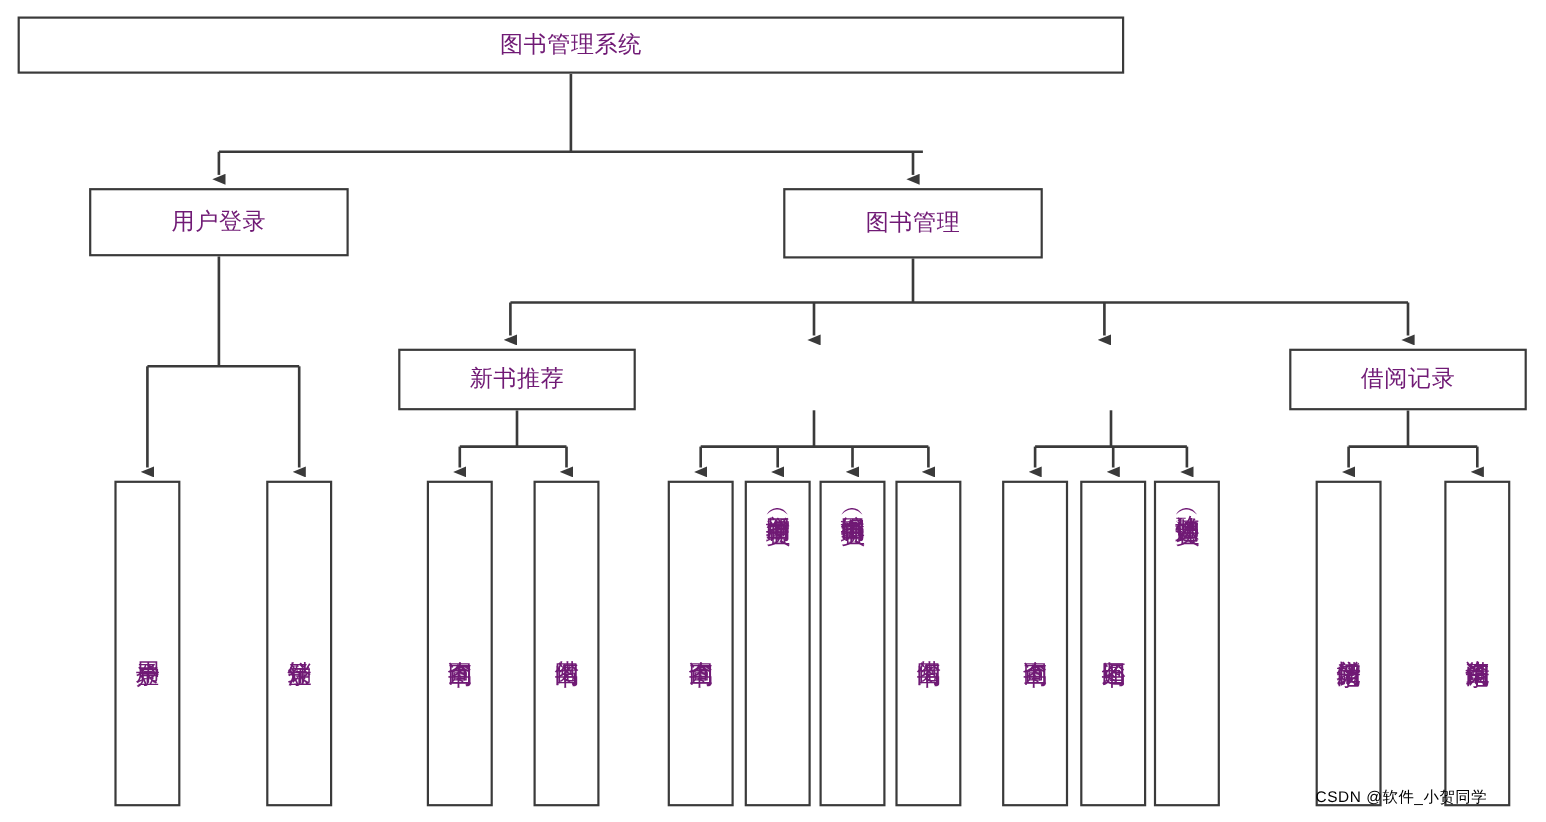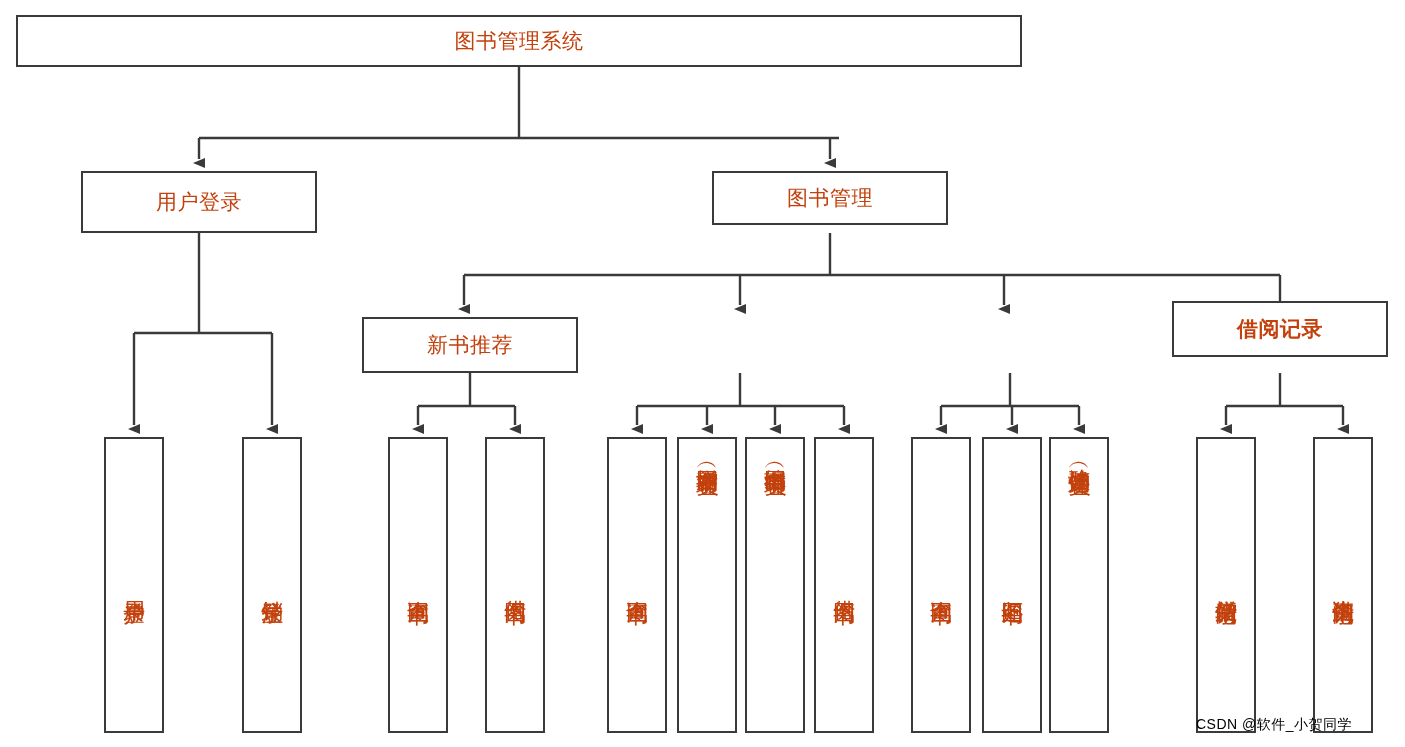"图书管理系统" .node .label { color: #c2410c -> #701a75 }
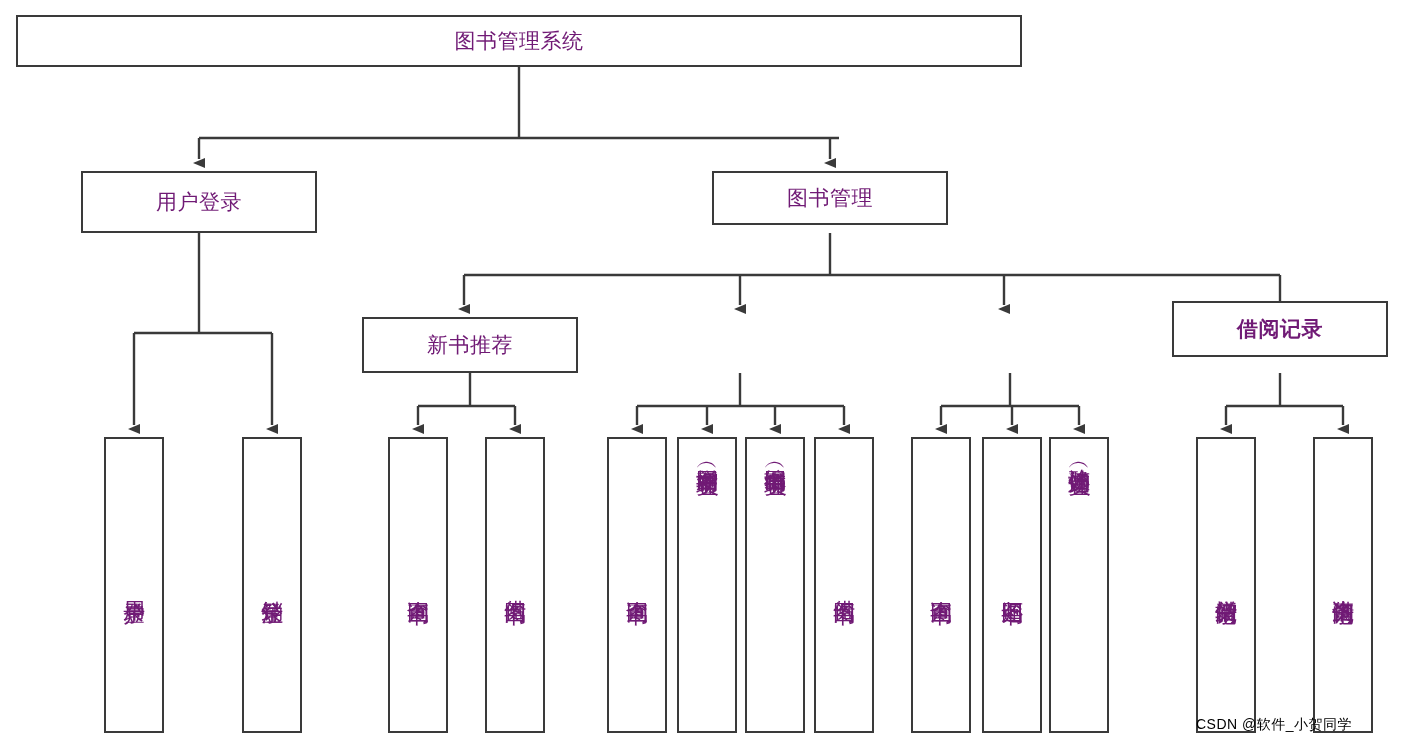"图书管理" div.node { height: 54px -> 64px }
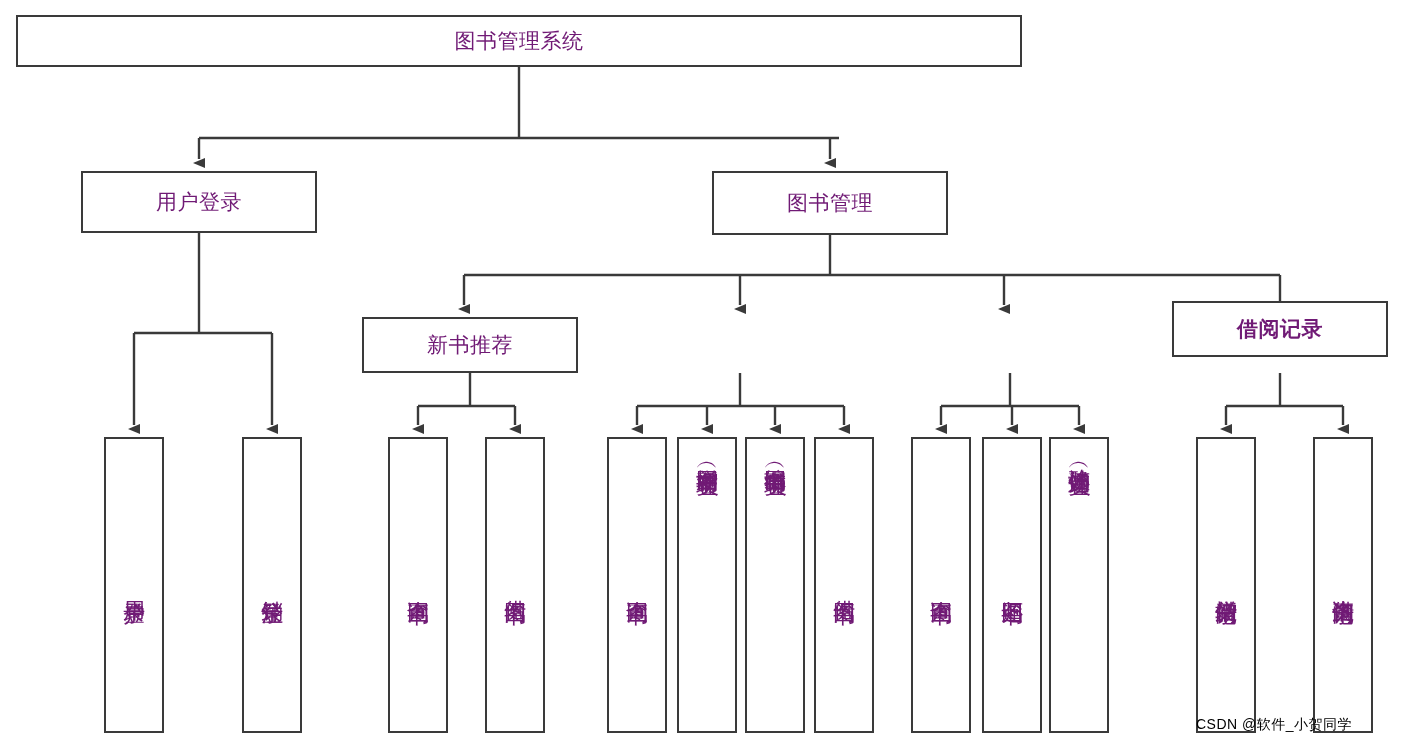"借阅记录" div.node { font-weight: bold -> none; top: 301px -> 317px }
